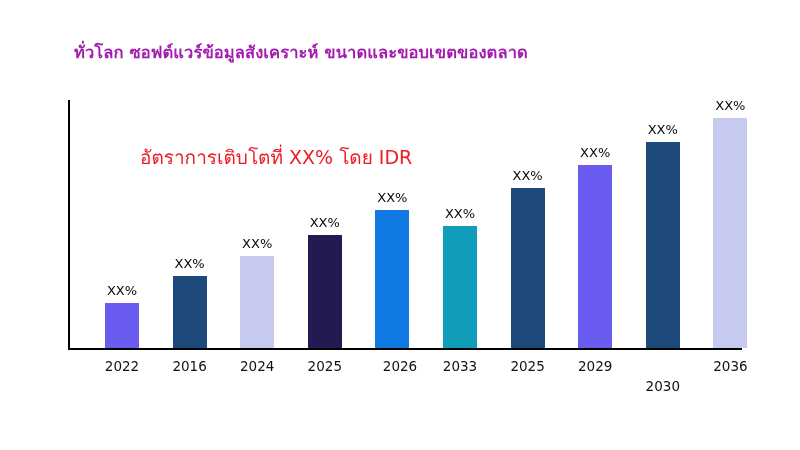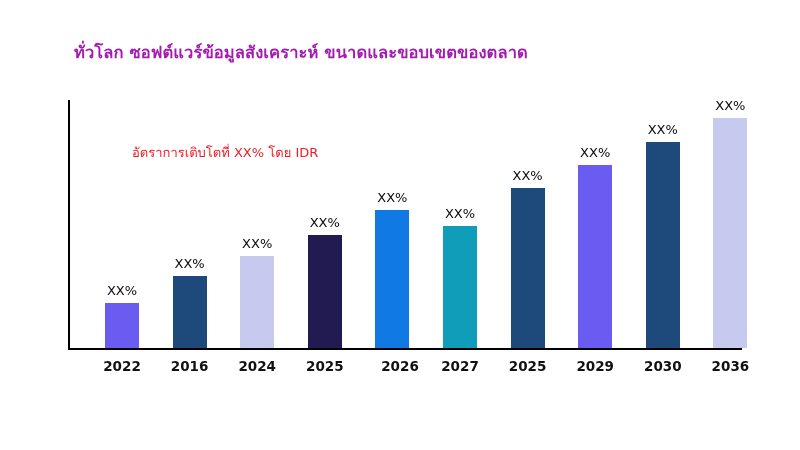"อัตราการเติบโตที่ XX% โดย IDR" #growth-annotation { font-size: 13px -> 19px; left: 132px -> 140px }
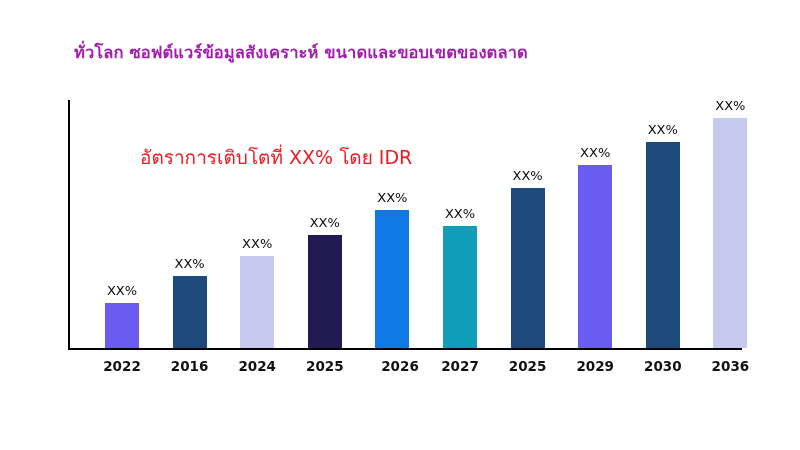"2022" .x-tick-label { font-weight: bold -> none }
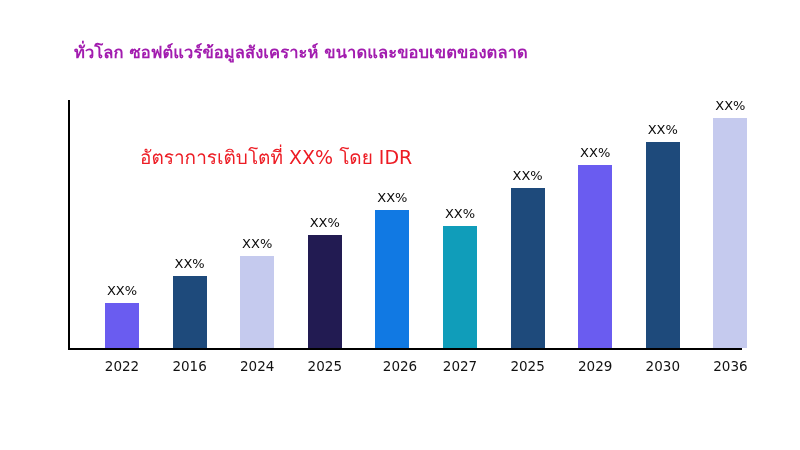"2027" div.x-tick-label { text: 2027 -> 2033 }
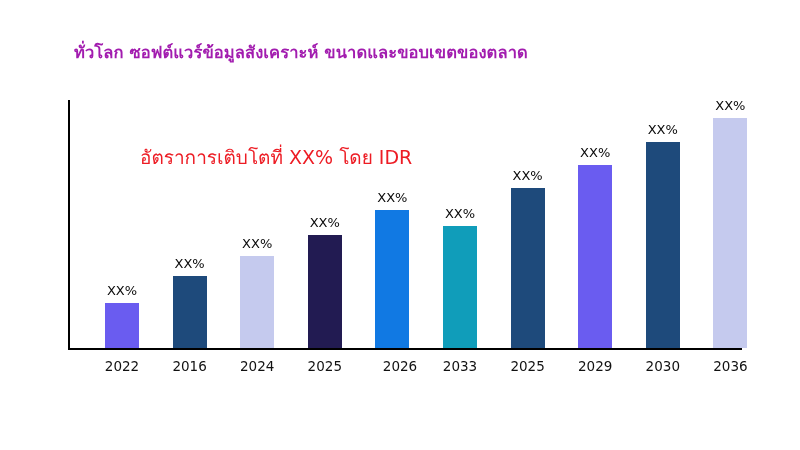"2030" div.x-tick-label { margin-top: none -> 20px }
